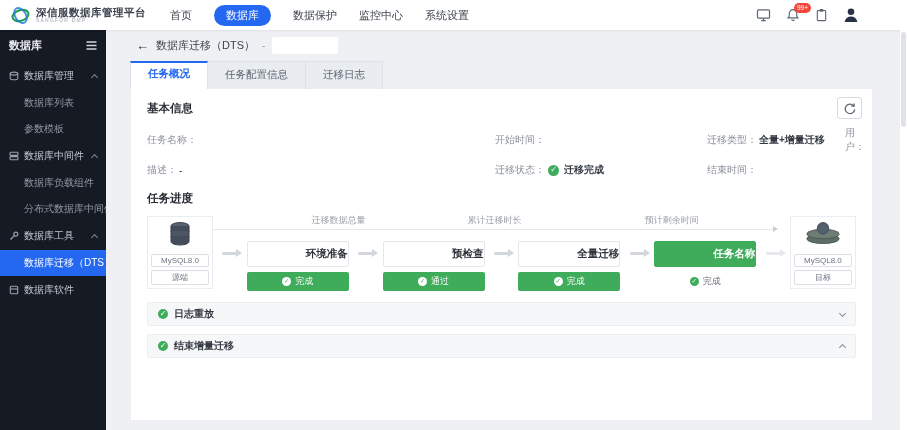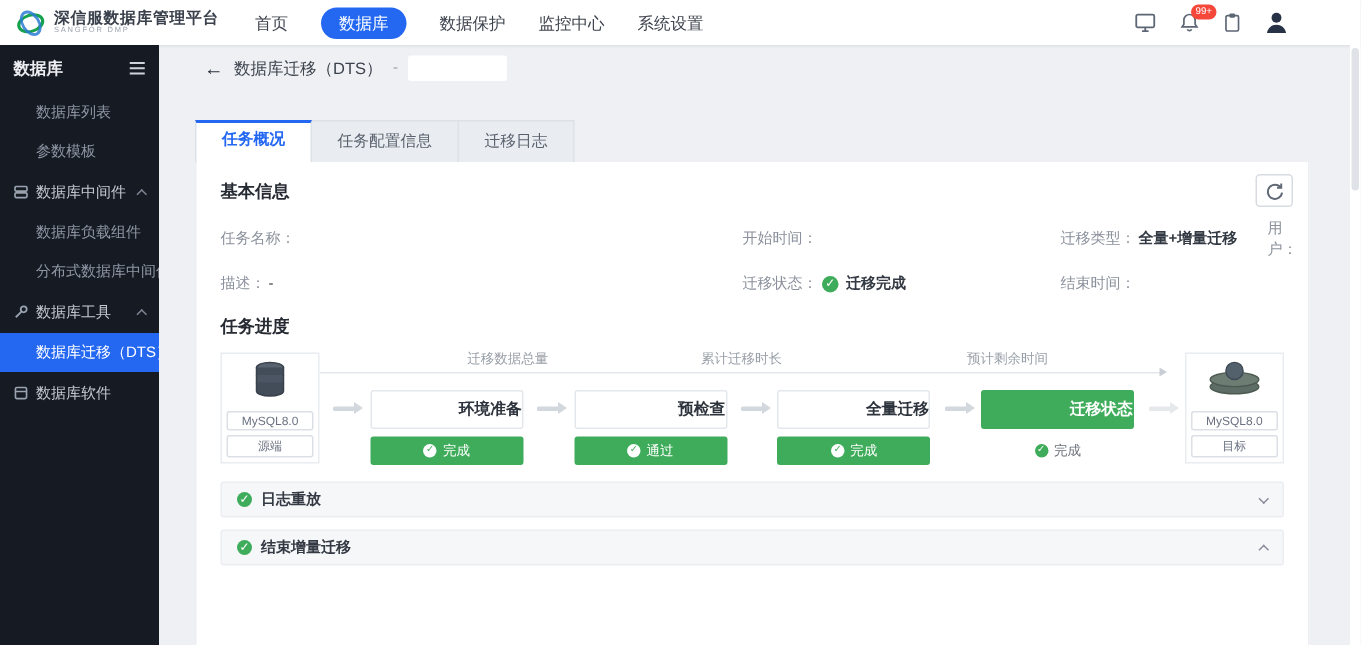"数据库管理" div.sb-group { html: none -> <div> <span> <svg> <ellipse></ellipse> <path></path> </svg> </span> <span>数据库管理</span> <span></span> </div> }
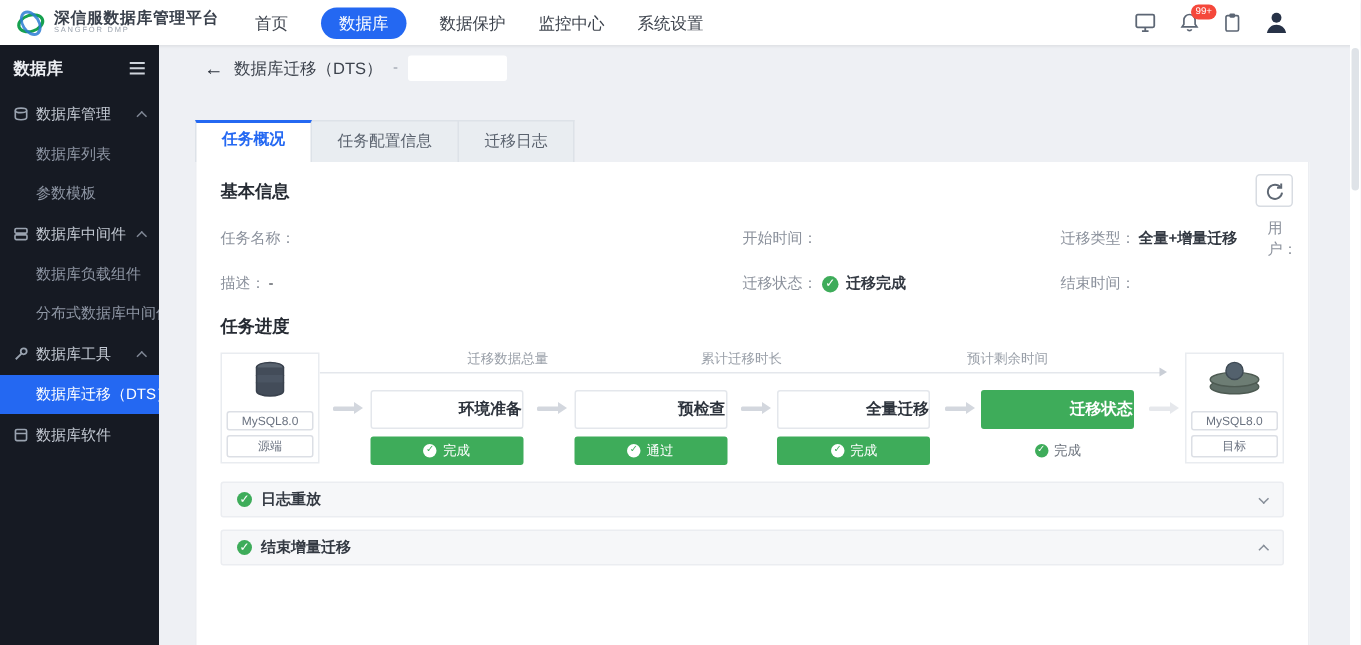"任务概况" .tab { margin-top: 19px -> none }
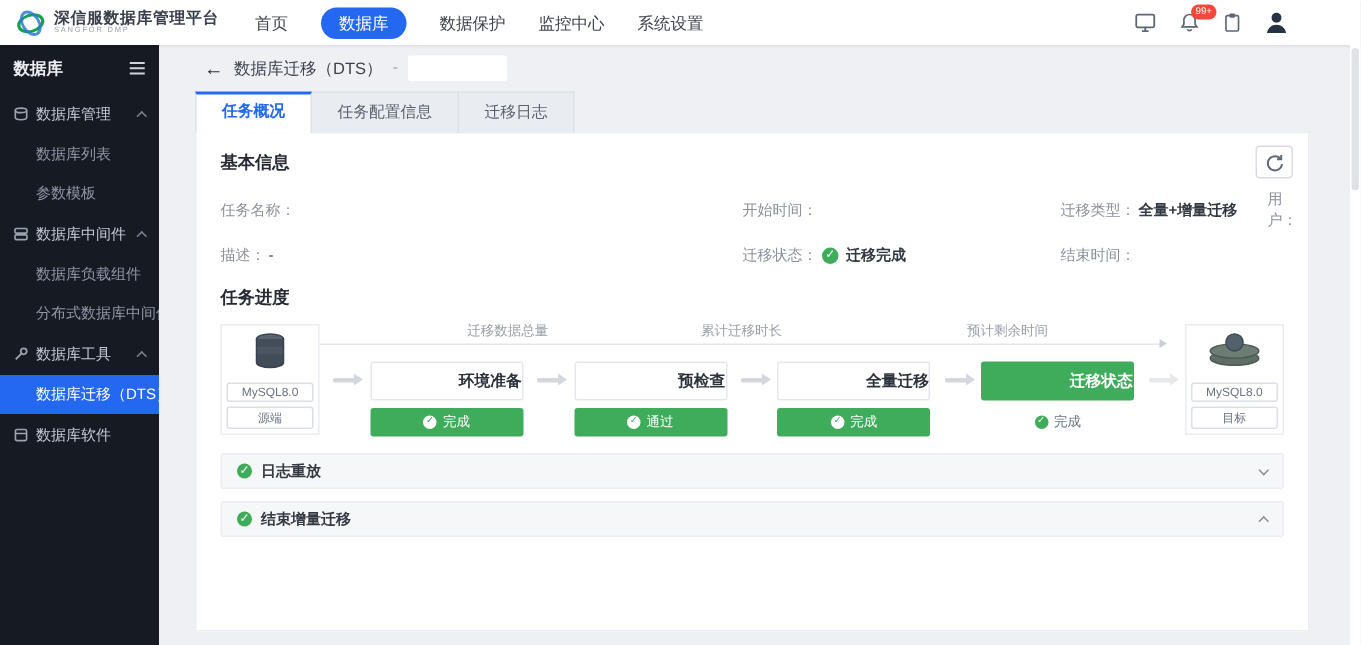"迁移状态" div.step-title { text: 迁移状态 -> 任务名称 }
